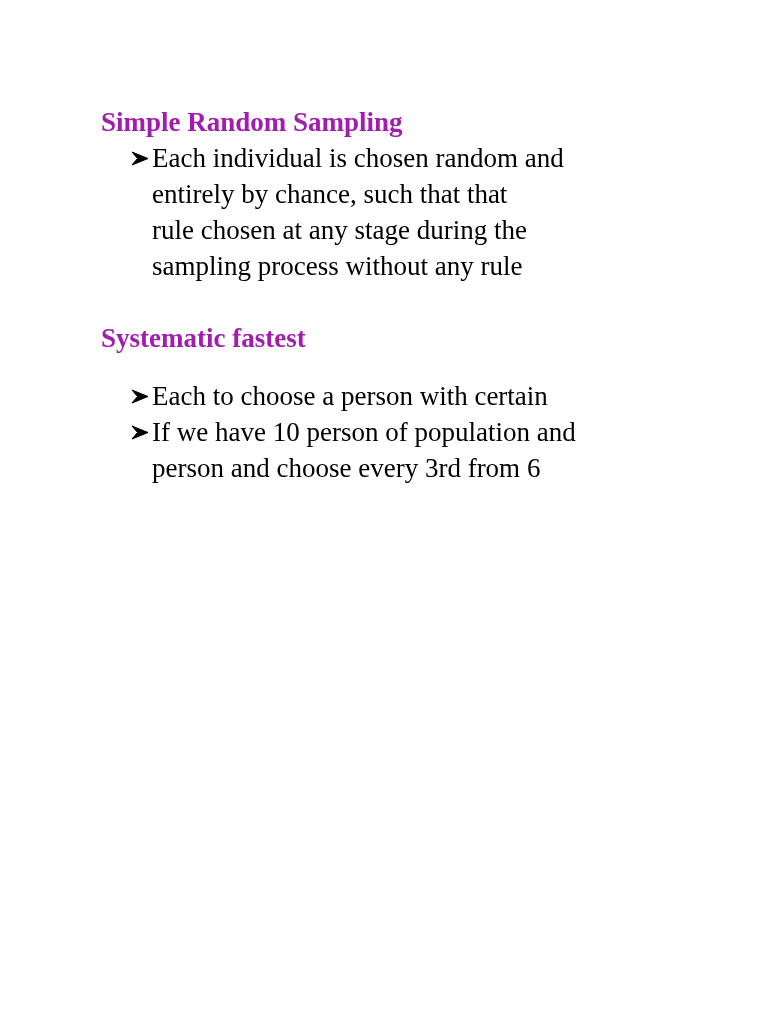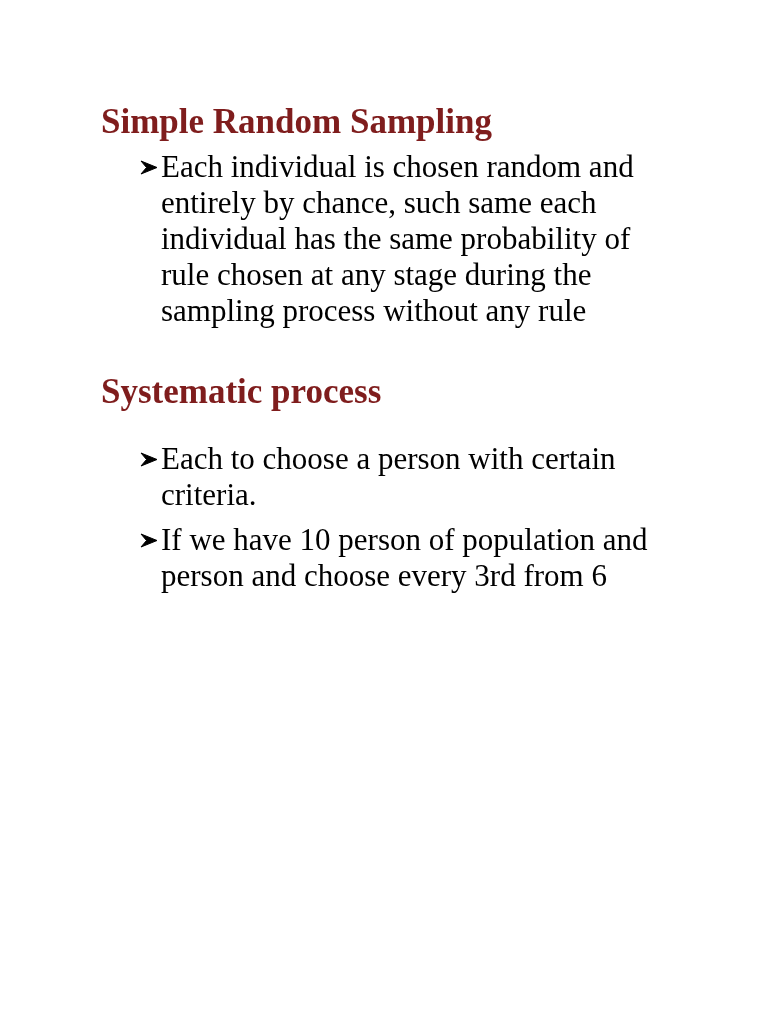"Simple Random Sampling" .heading { color: #7f1d1d -> #a21caf; font-size: 35px -> 27px }
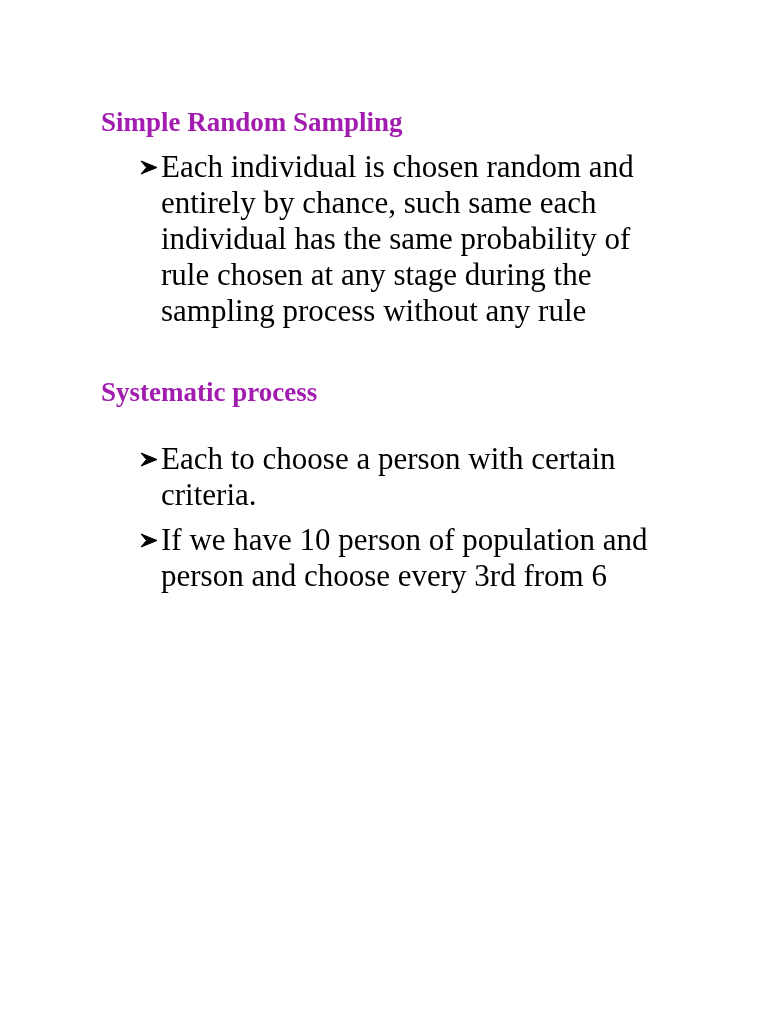"Each individual is chosen random" .bullet-item { font-size: 31px -> 27px; margin: 9px -> 0 }
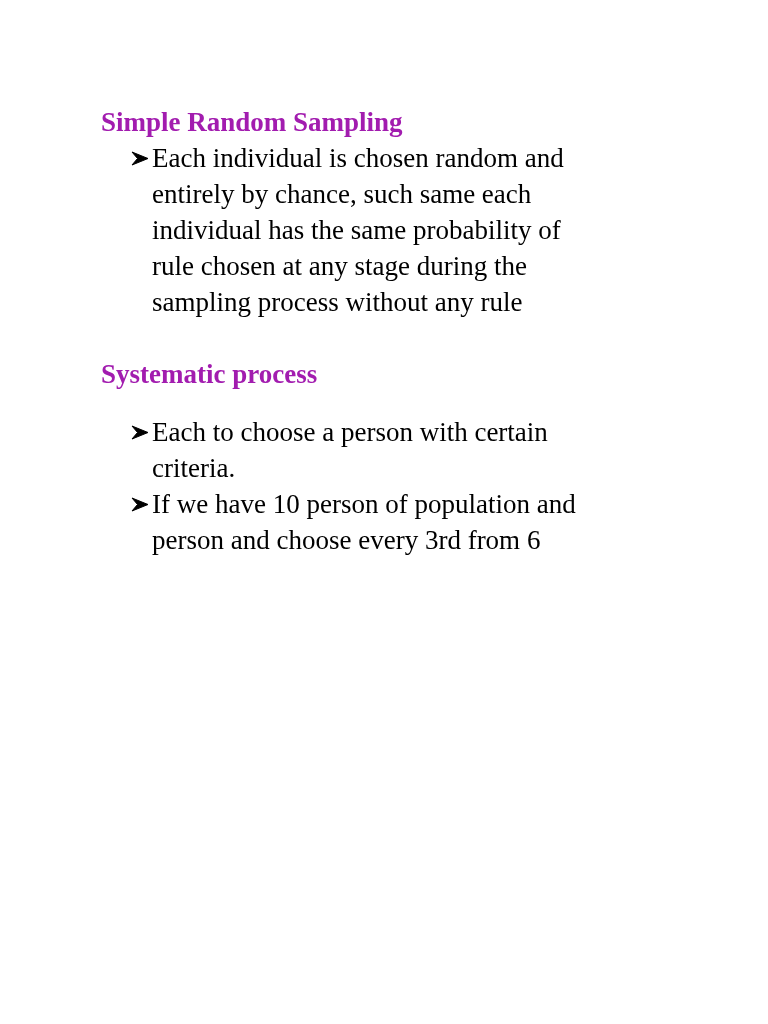"entirely by chance, such same" span.ln { text: same each -> that that }
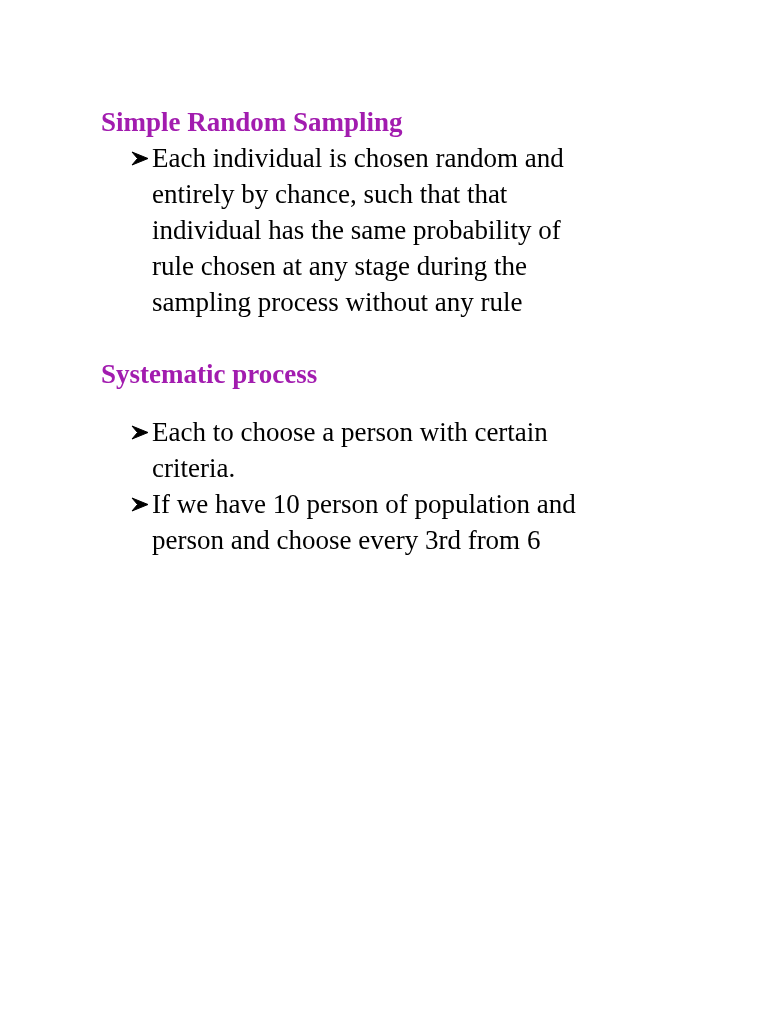"individual has the same probability" span.ln { html: <span>individual has the same probability of</span> -> none }
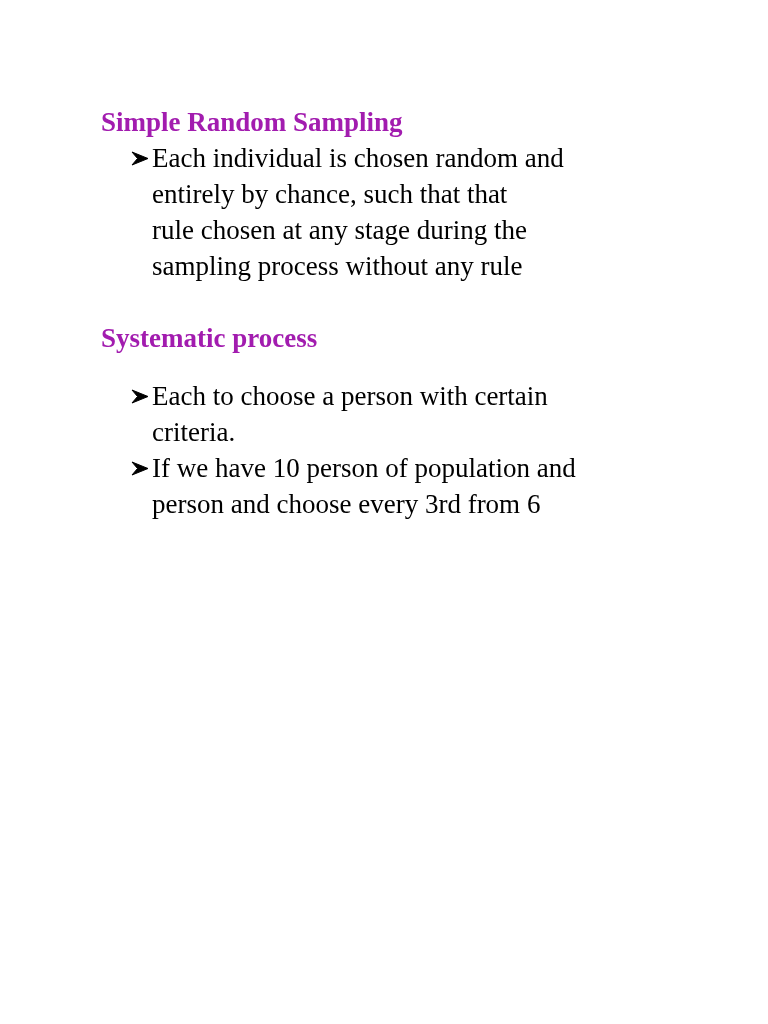"Systematic process" h1.heading { text: process -> fastest }
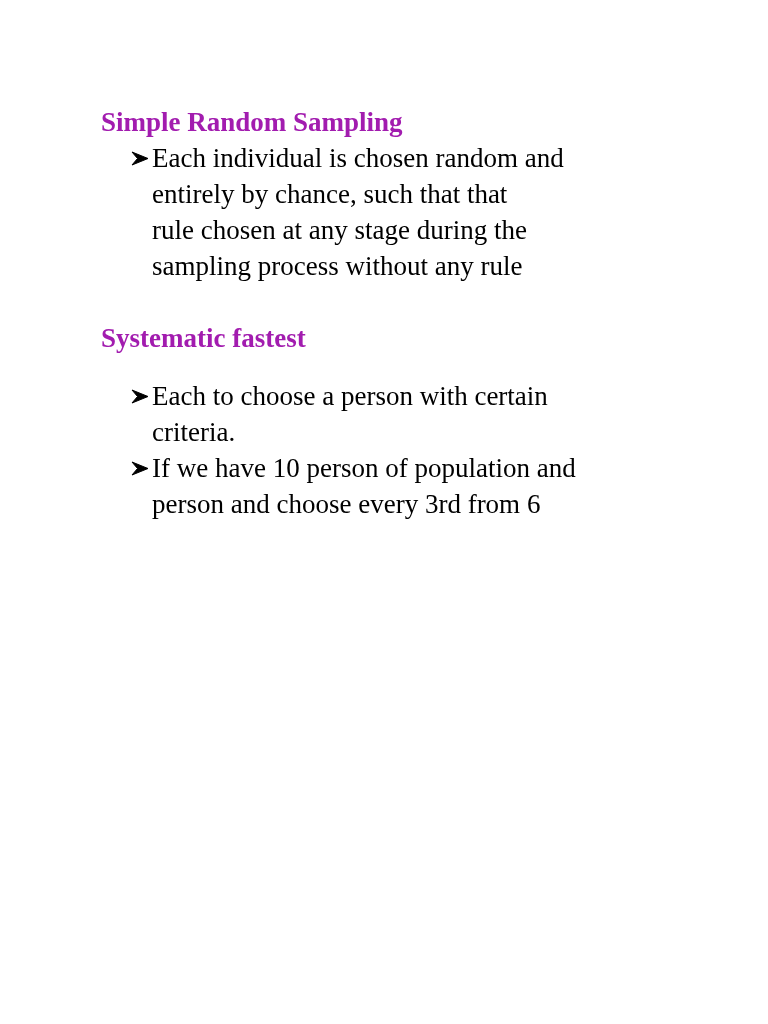"criteria." span.ln { html: <span>criteria.</span> -> none }
